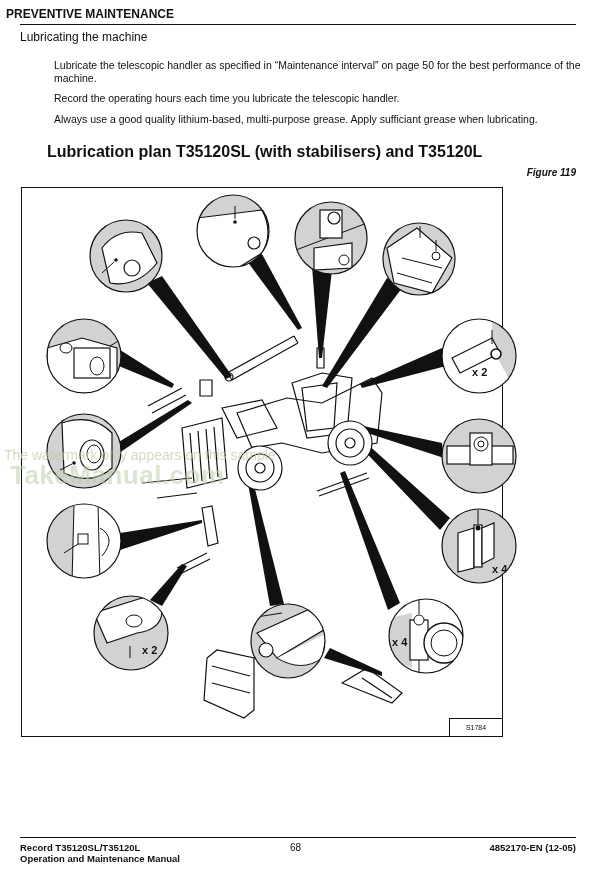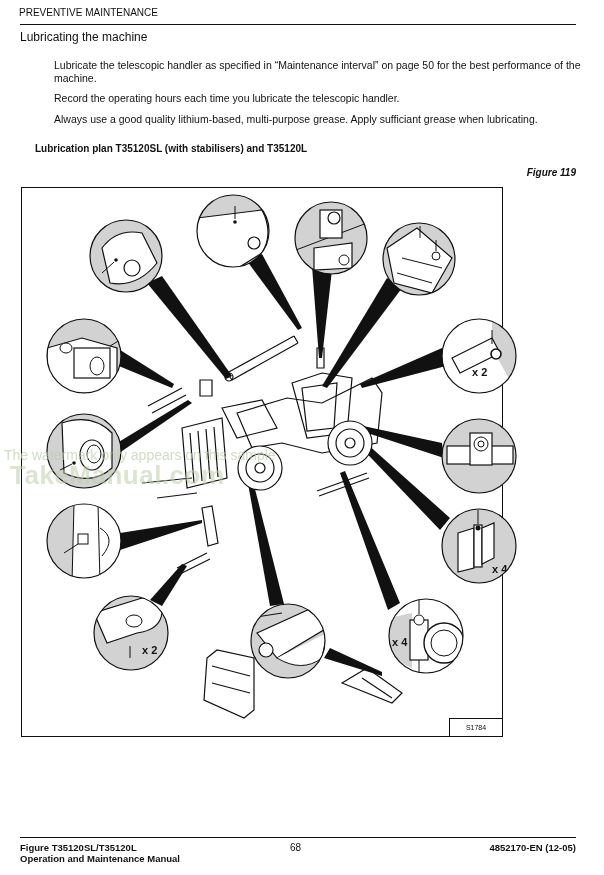"PREVENTIVE MAINTENANCE" .section-head { font-size: 10px -> 12px; font-weight: normal -> bold; left: 19px -> 6px }
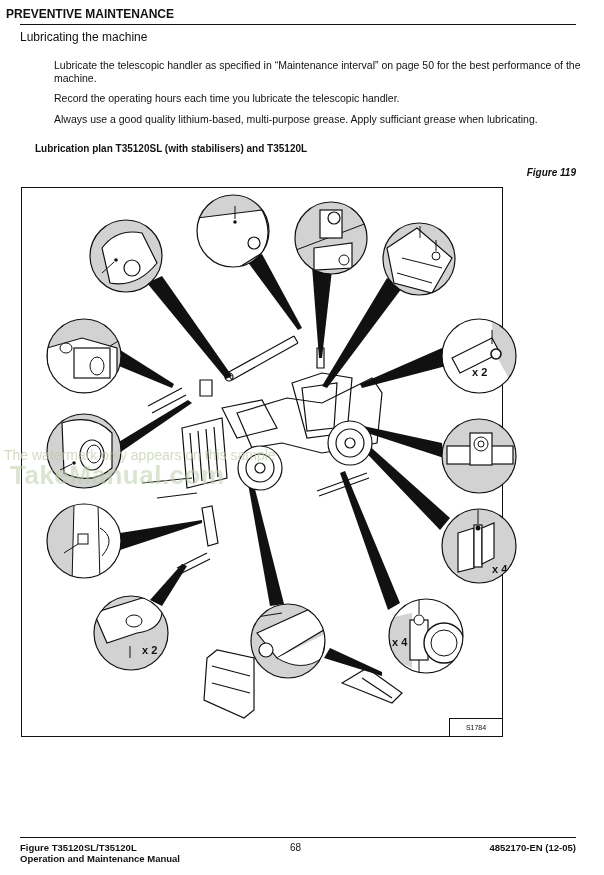"Lubrication plan T35120SL (with" .subhead { font-size: 10px -> 16px; left: 20px -> 32px }
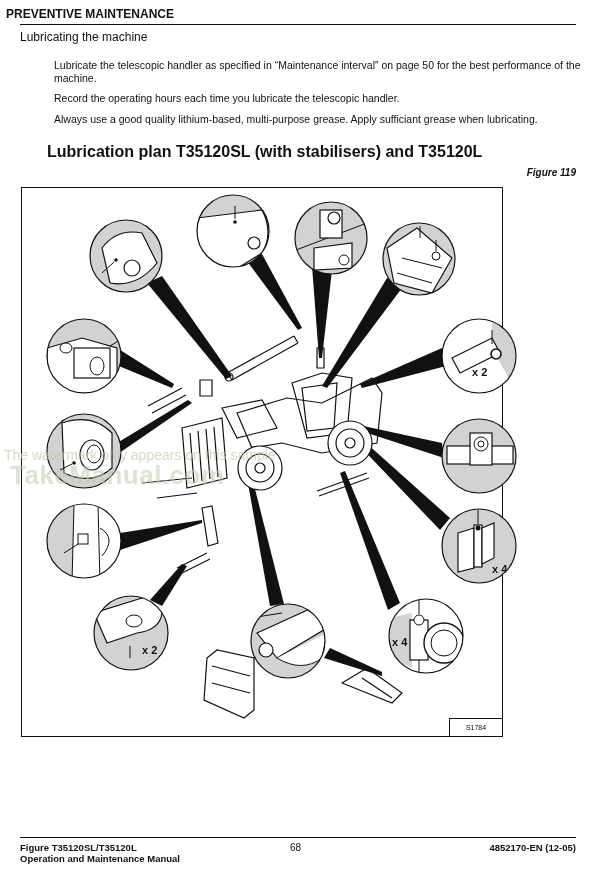"Figure T35120SL/T35120L" div { text: Figure -> Record }
